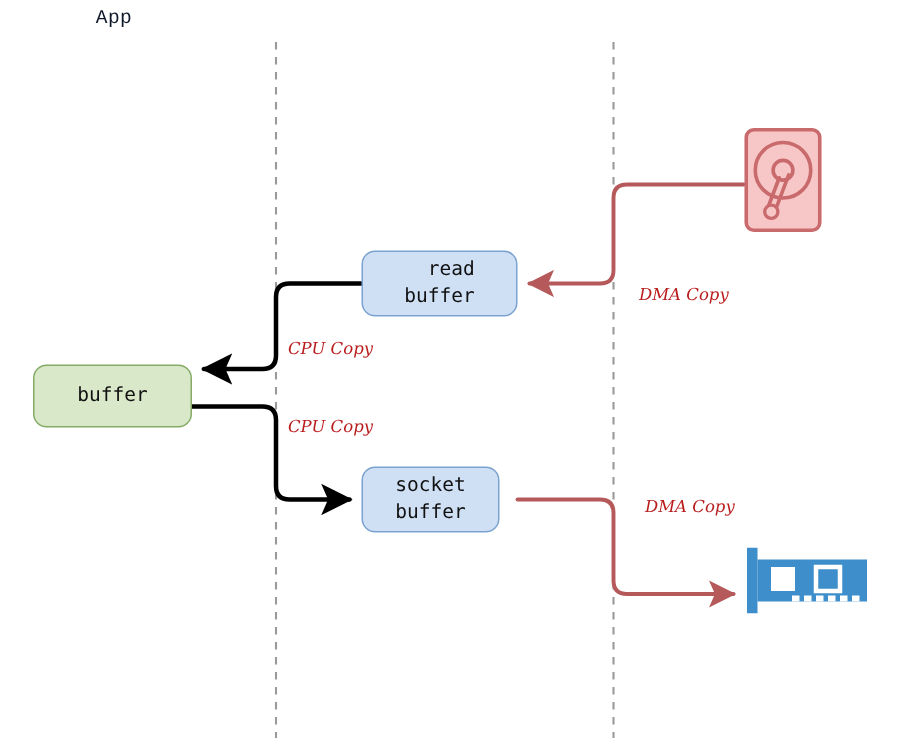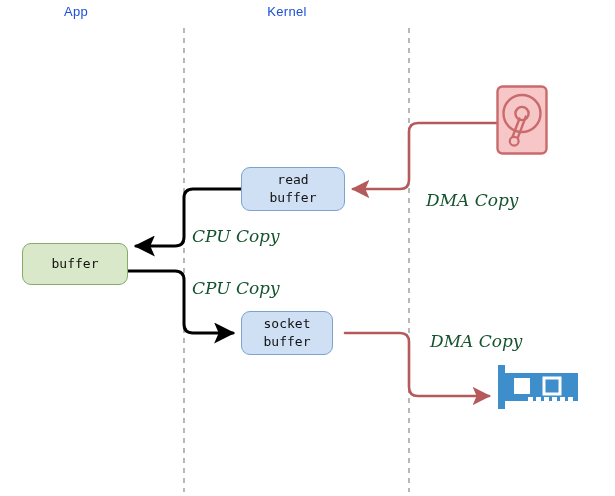"App" .col-title { color: #1d4ed8 -> #0f172a; font-family: Liberation Sans, sans-serif -> Liberation Mono, monospace }
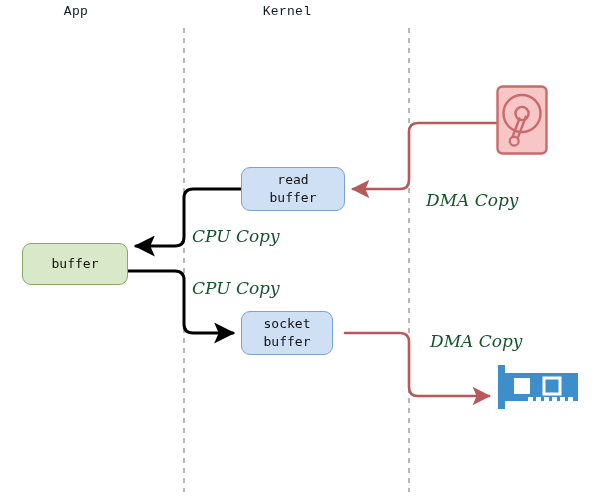"Kernel" div.col-title { html: <div>Kernel</div> -> none }
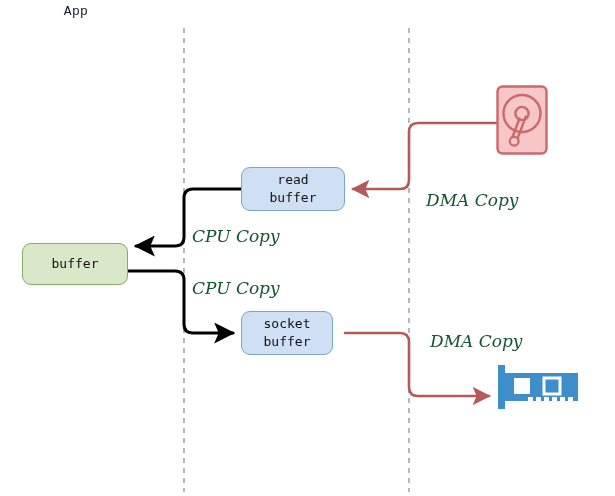"read" .node-box { text-align: center -> right }
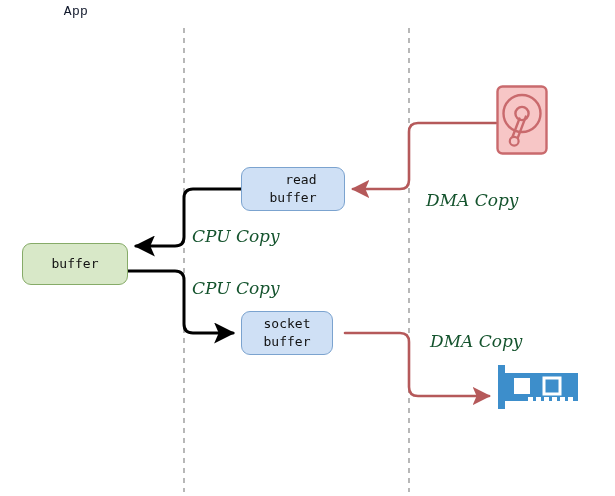"DMA Copy" .edge-label { color: #14532d -> #b91c1c; font-size: 17px -> 11px }
